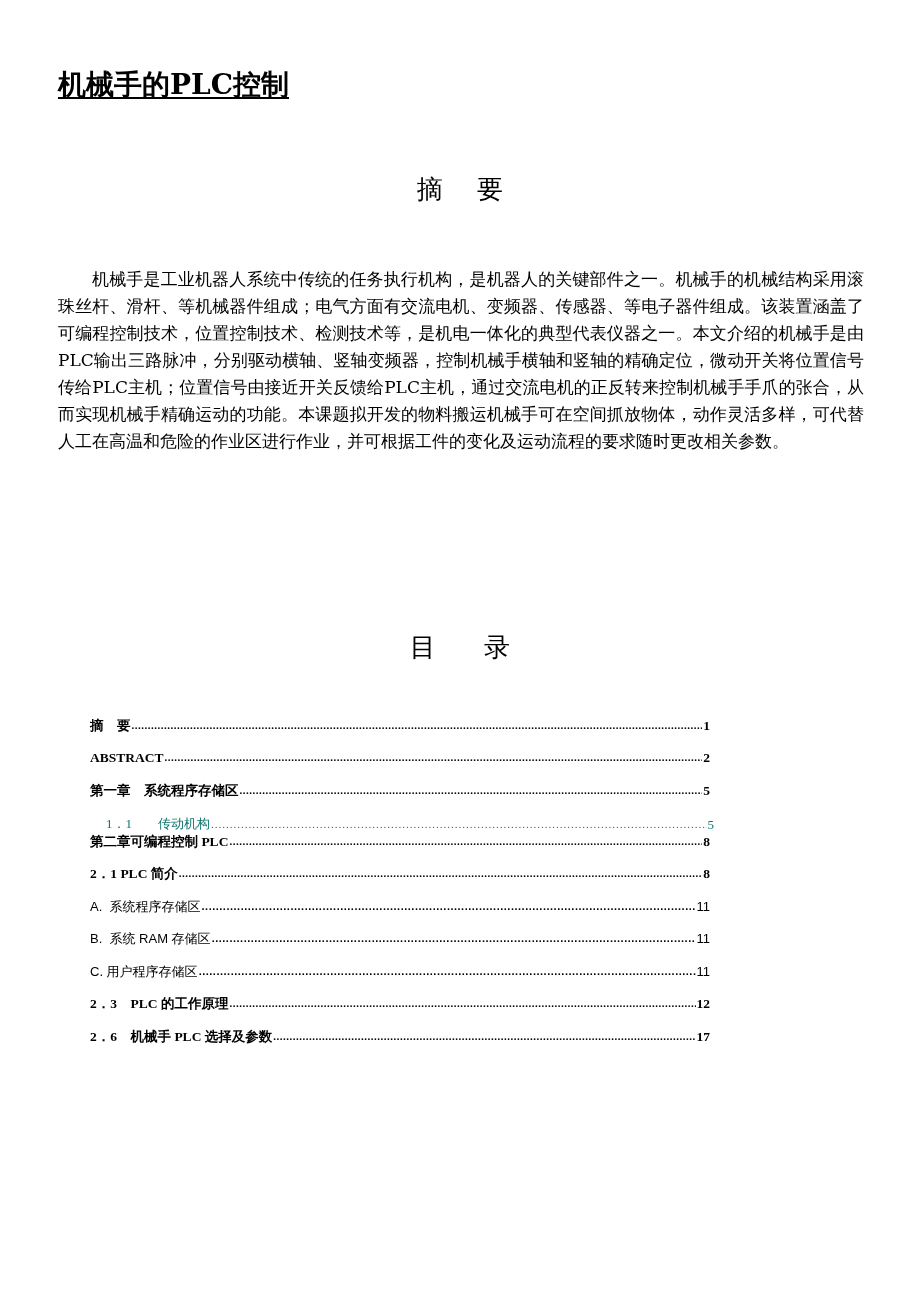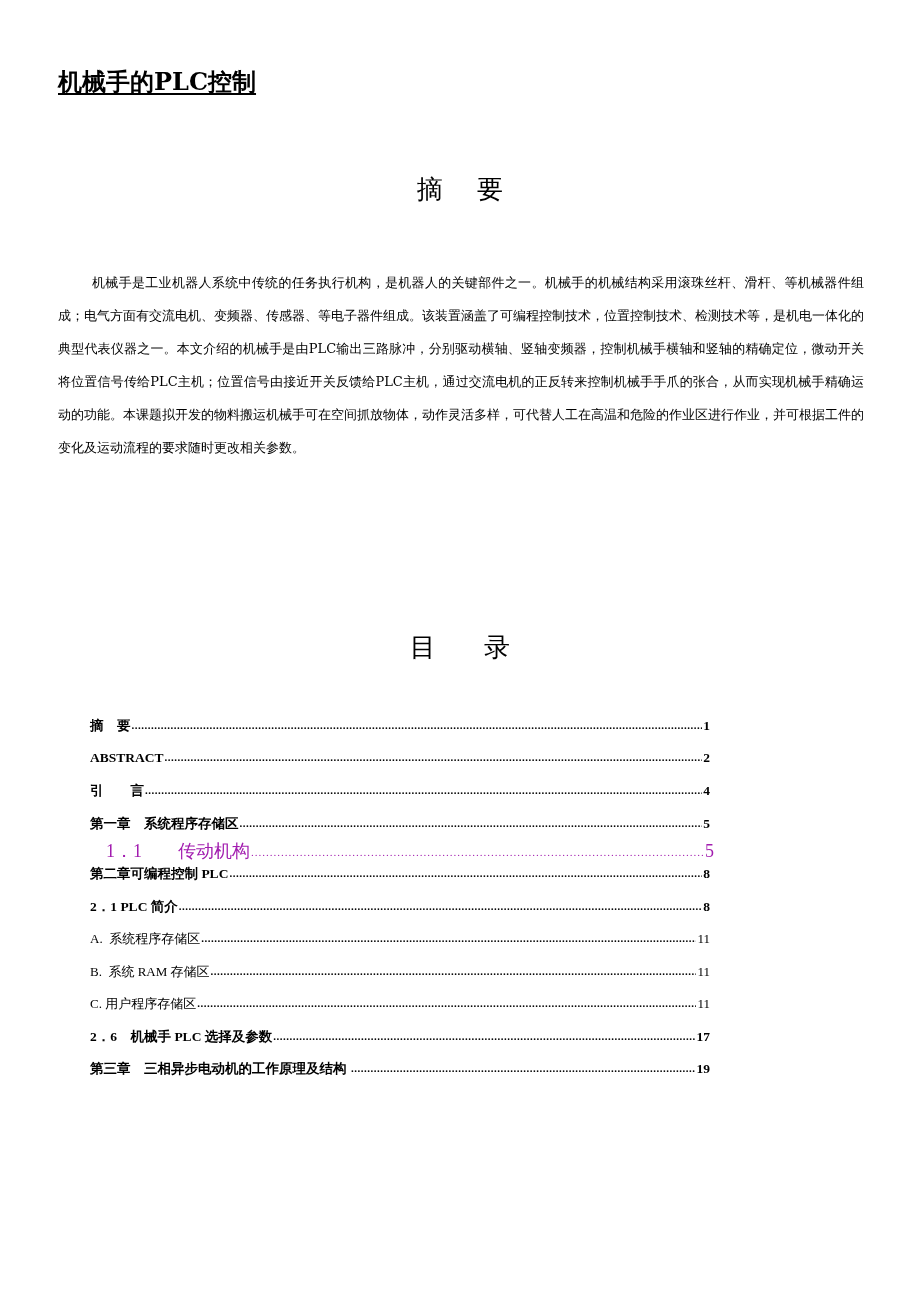"机械手的PLC控制" .doc-title { font-size: 24px -> 28px }
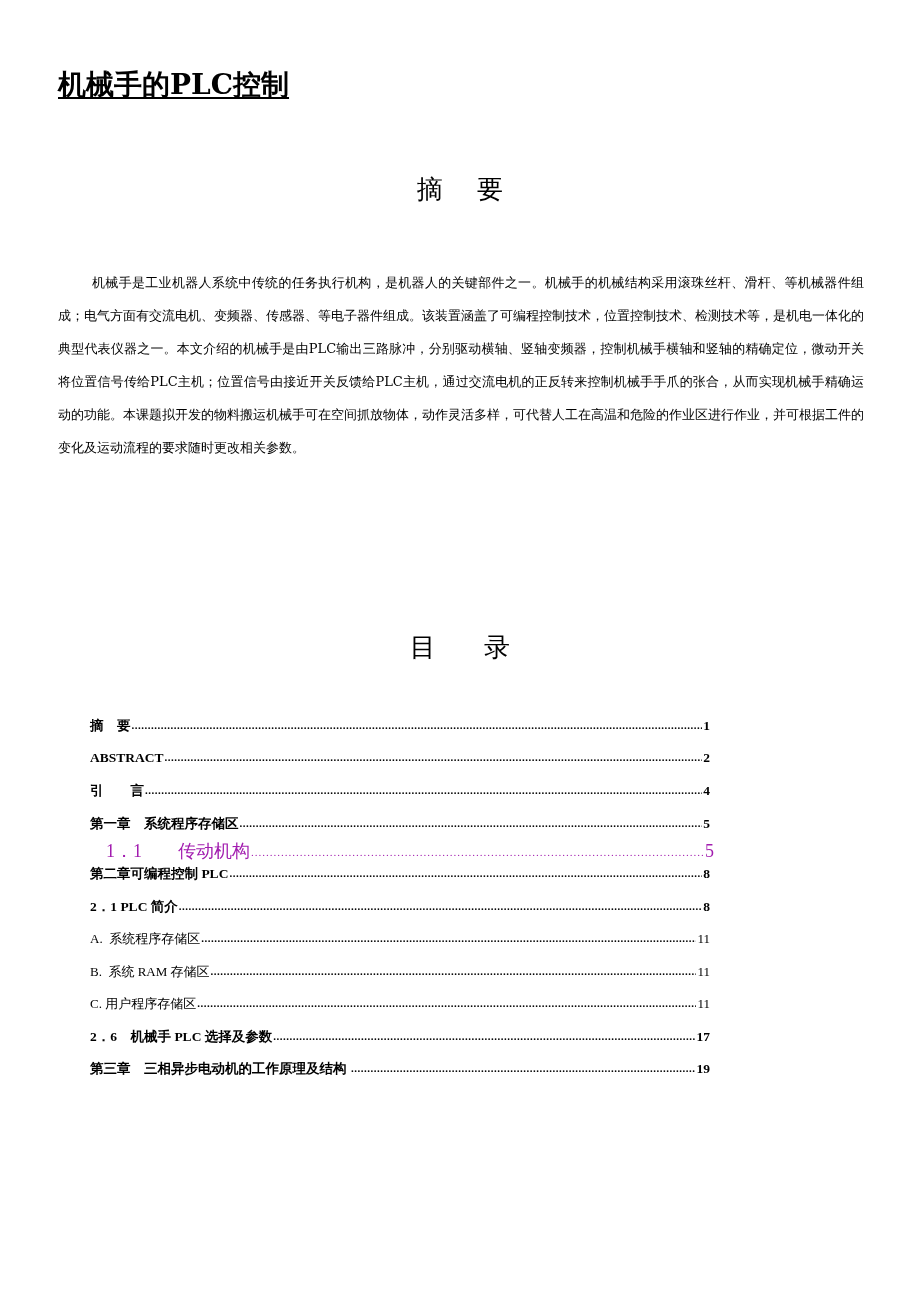"机械手是工业机器人系统中传统的任务执行机构，是机器人的关键部件之一。机械手的机械" .abstract-body { font-size: 13px -> 17px; line-height: 33px -> 27px }
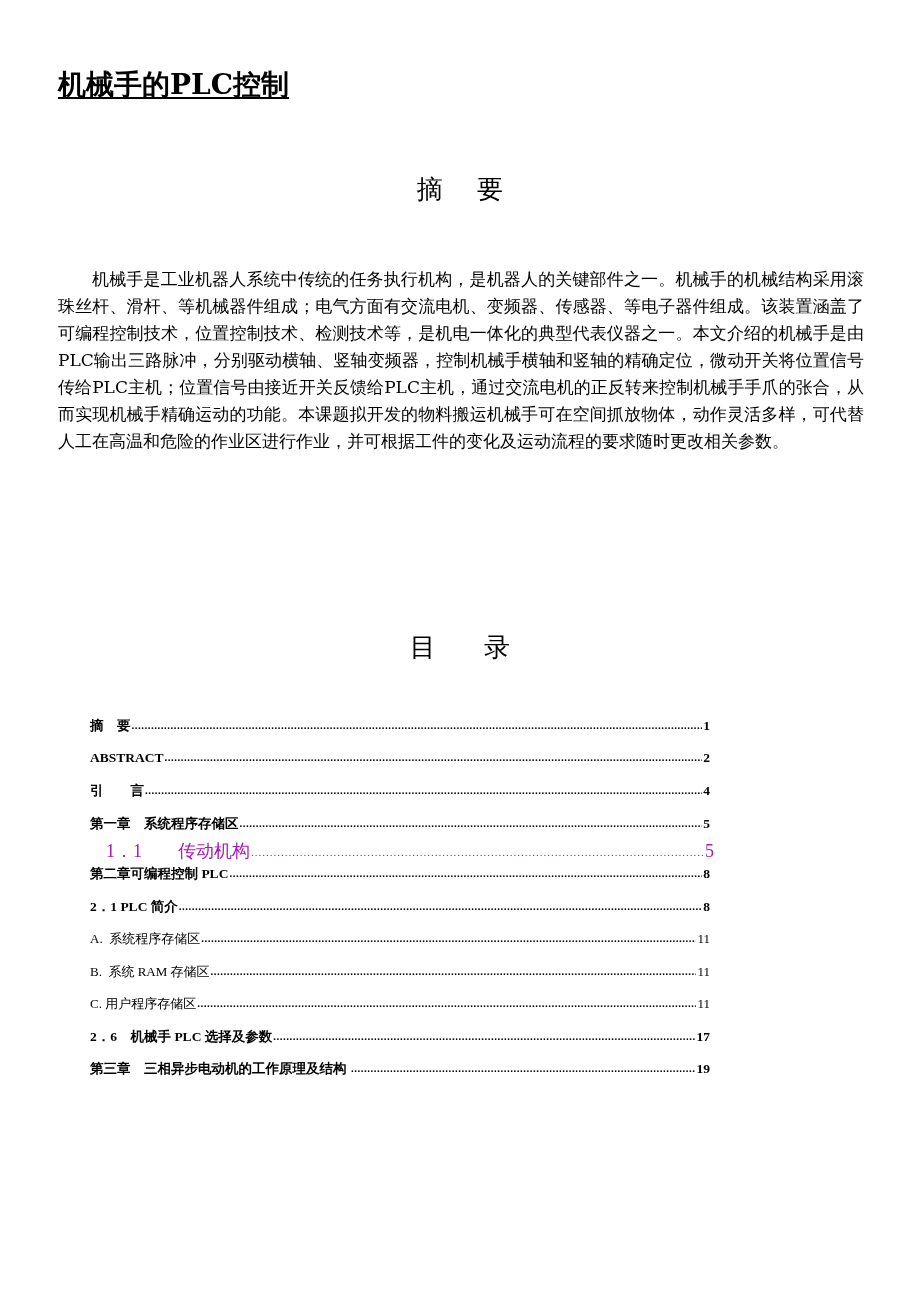"引 言" div.toc-row { html: <div> <span>引 言</span> <span></span> <span>4</span> </div> -> none }
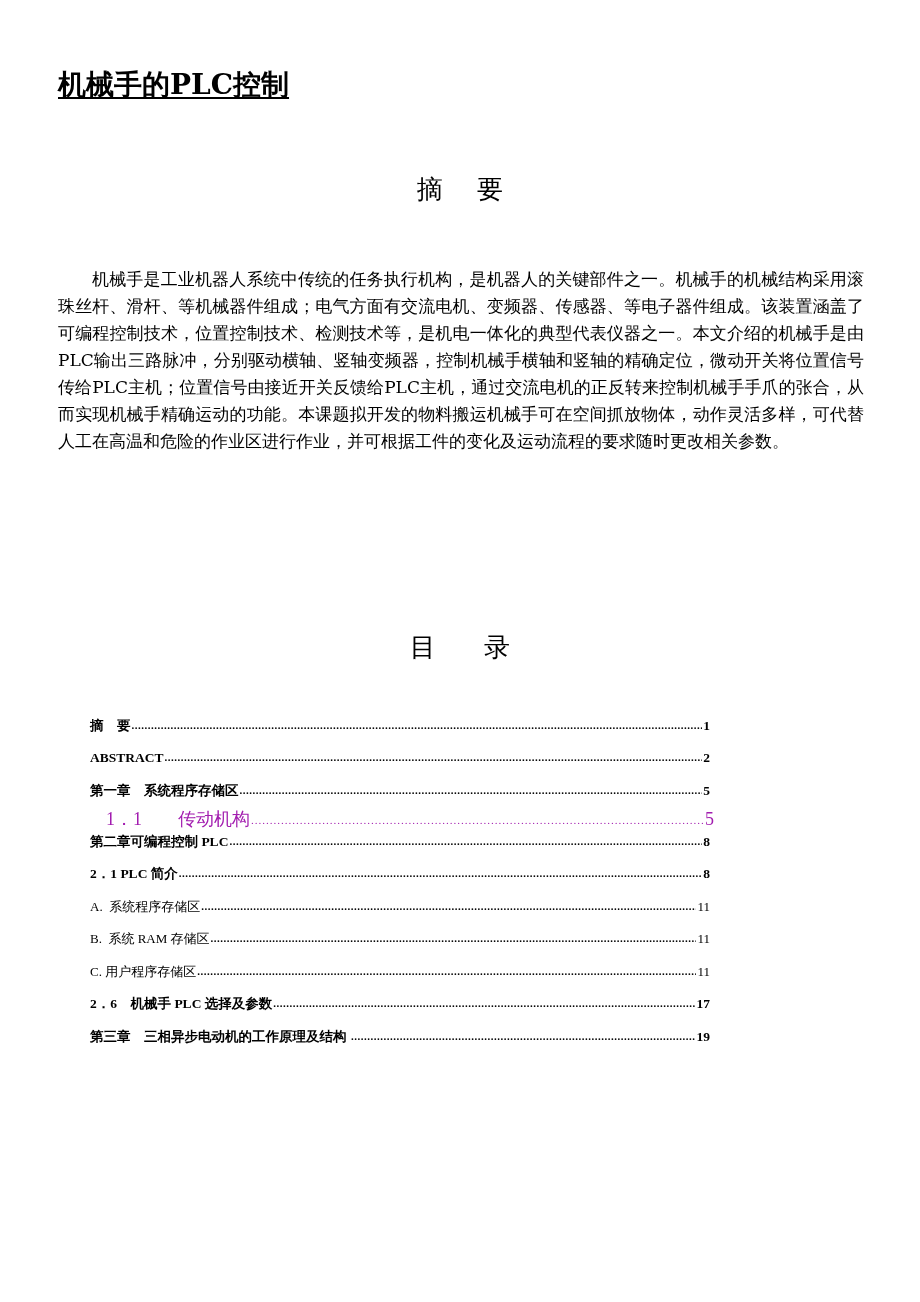"1．1 传动机构" .toc-row.sub { align-items: none -> flex-end; color: #a21caf -> #0f766e; font-size: 18px -> 13px }
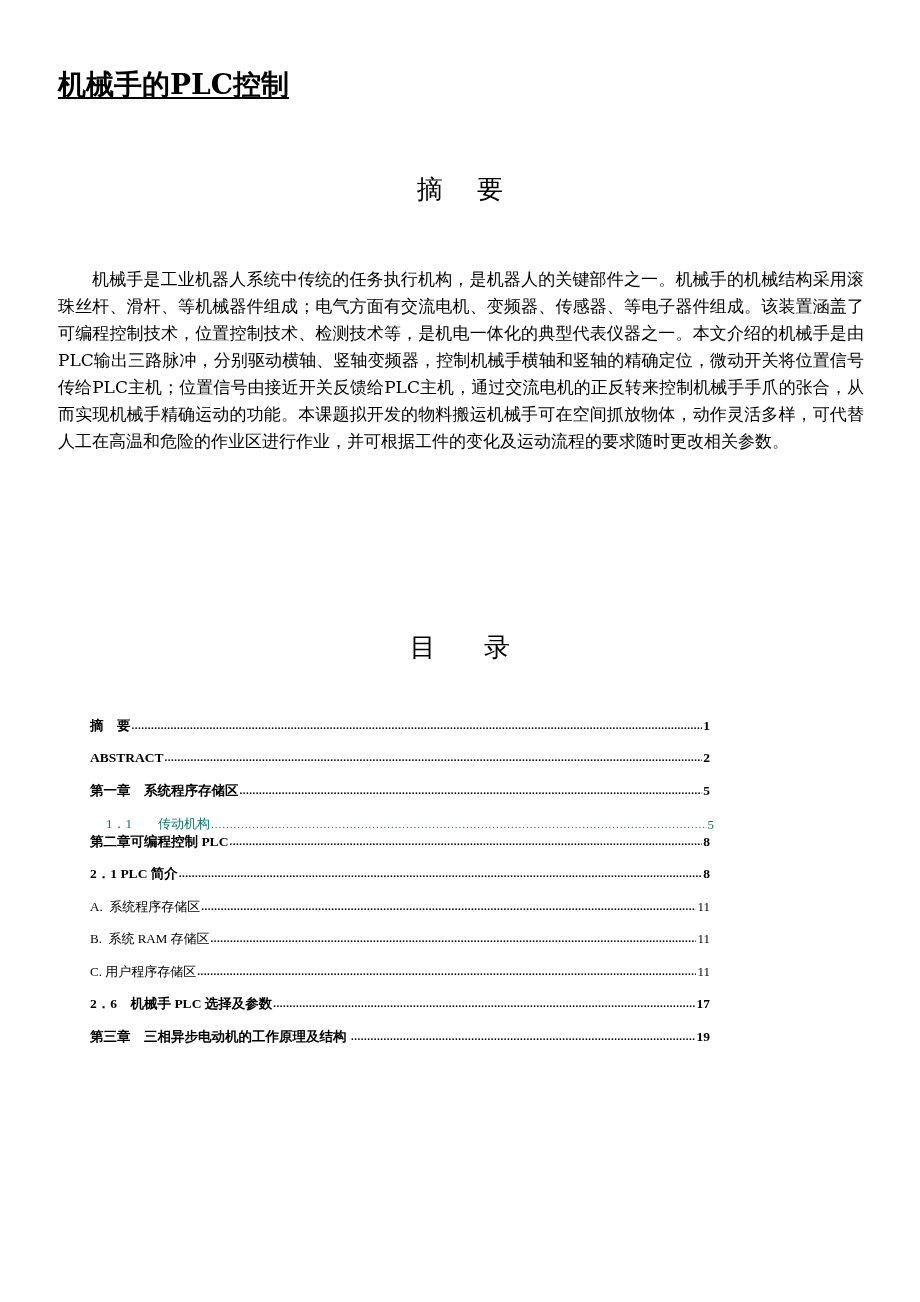"A. 系统程序存储区" .toc-row.plain { font-family: Liberation Serif, serif -> Liberation Sans, sans-serif }
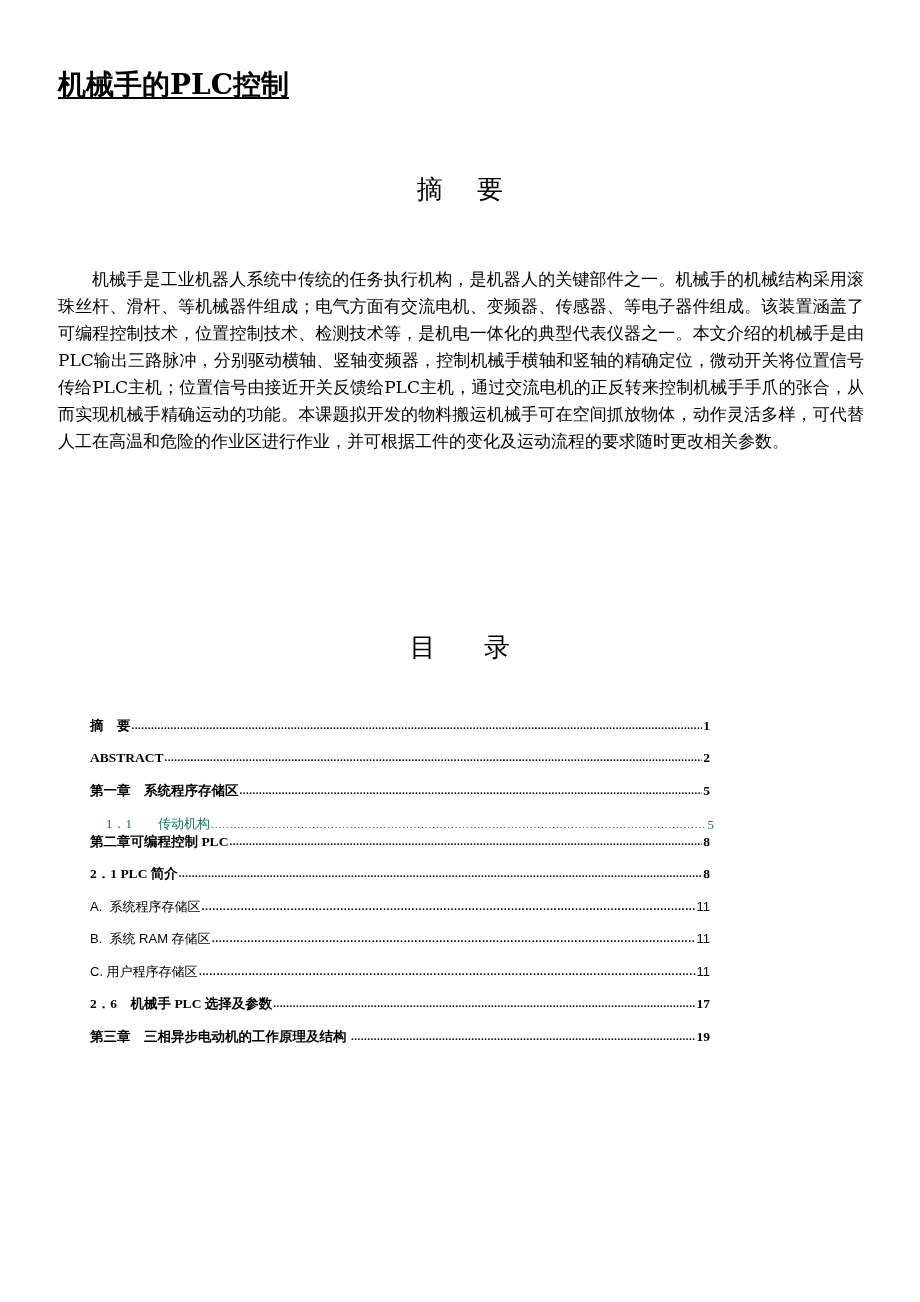"2．3 PLC 的工作原理" div.toc-row { html: none -> <div> <span>2．3 PLC 的工作原理</span> <span></span> <span>12</span> </div> }
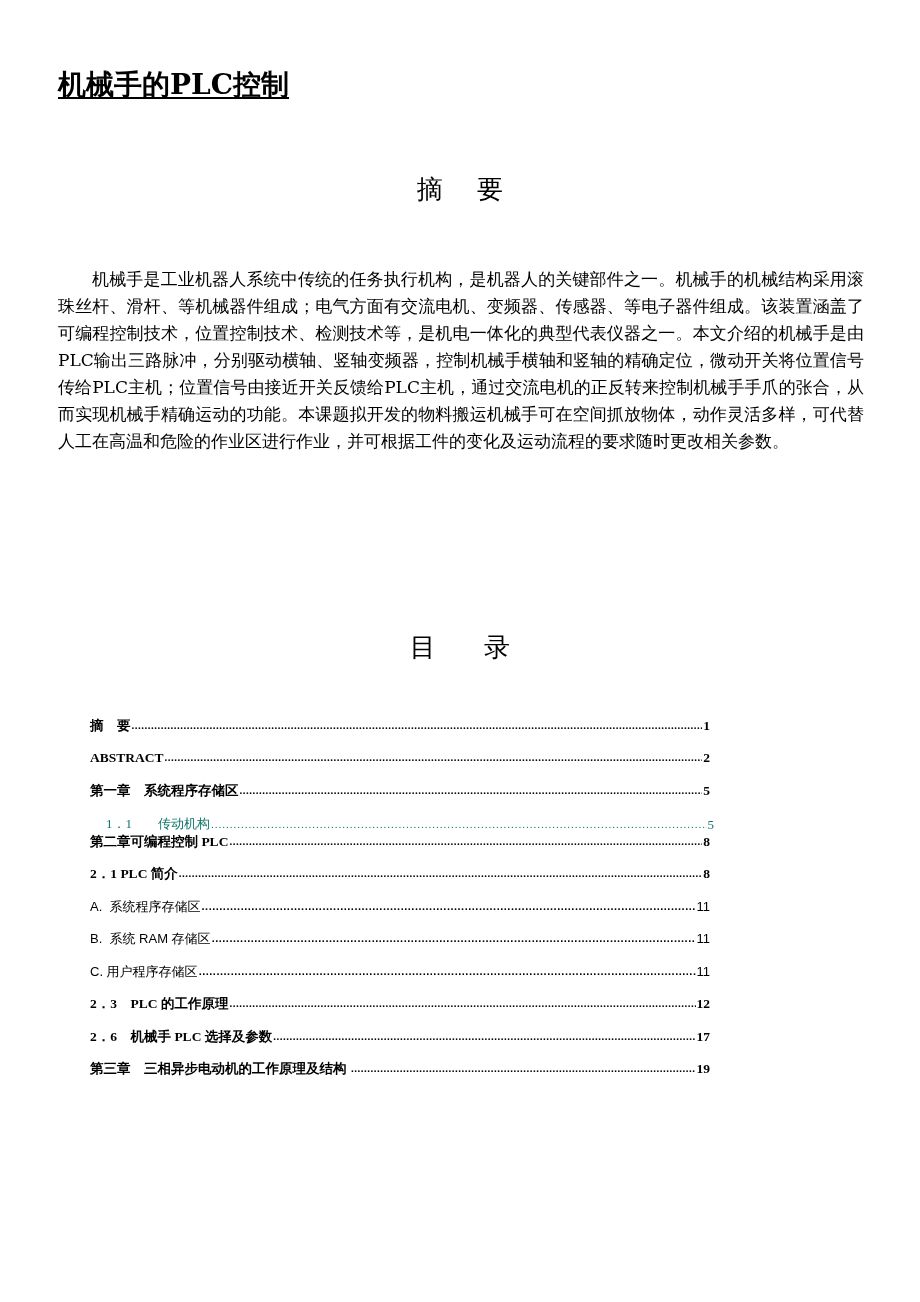"第三章 三相异步电动机的工作原理及结构" div.toc-row { html: <div> <span>第三章 三相异步电动机的工作原理及结构 </span> <span></span> <span>19</span> </div> -> none }
